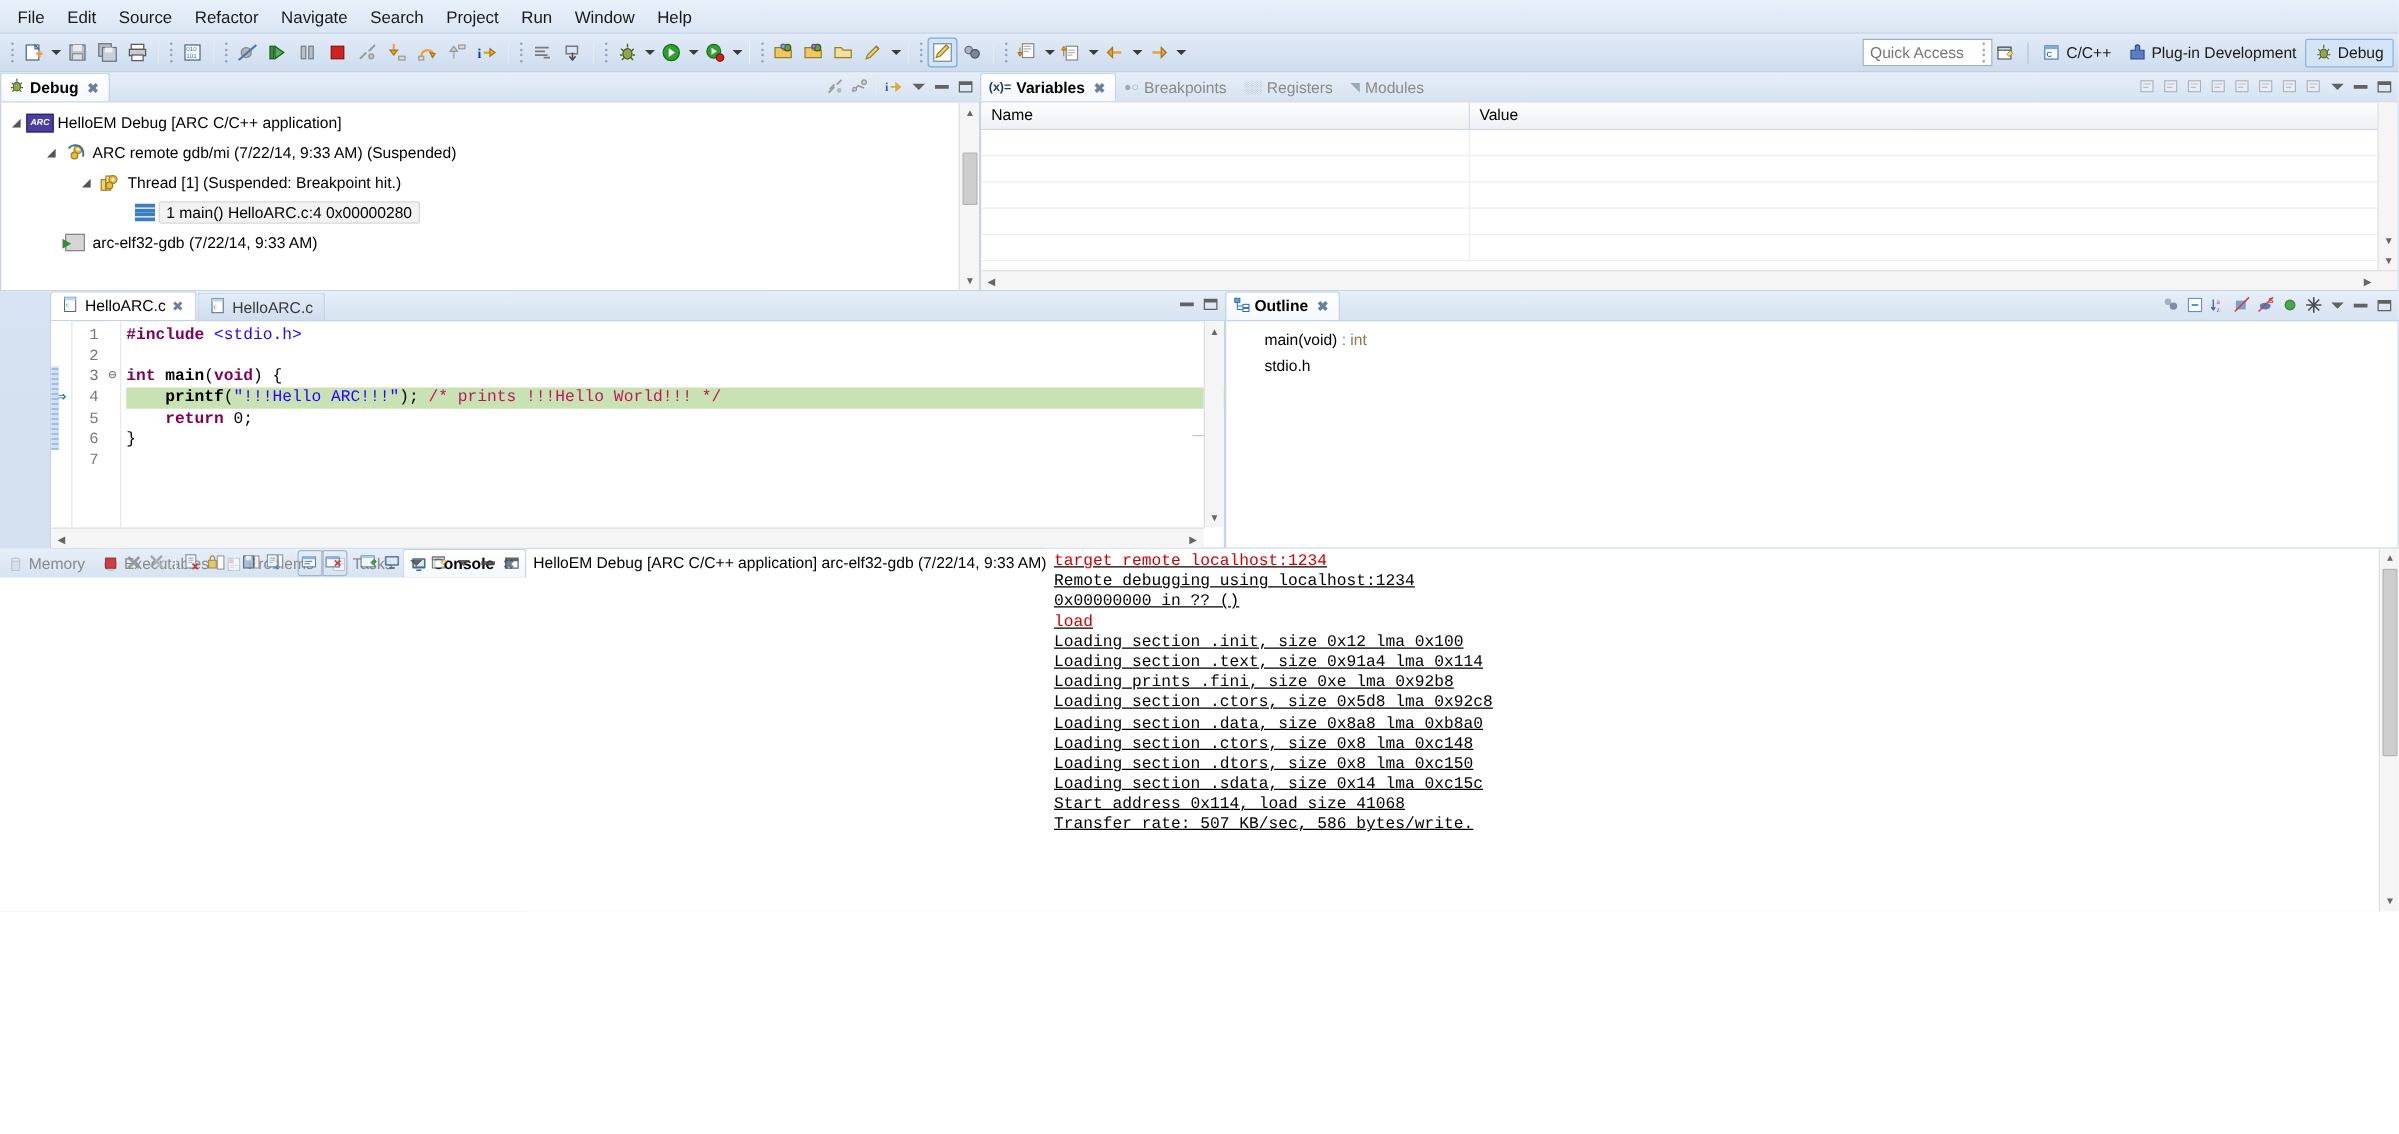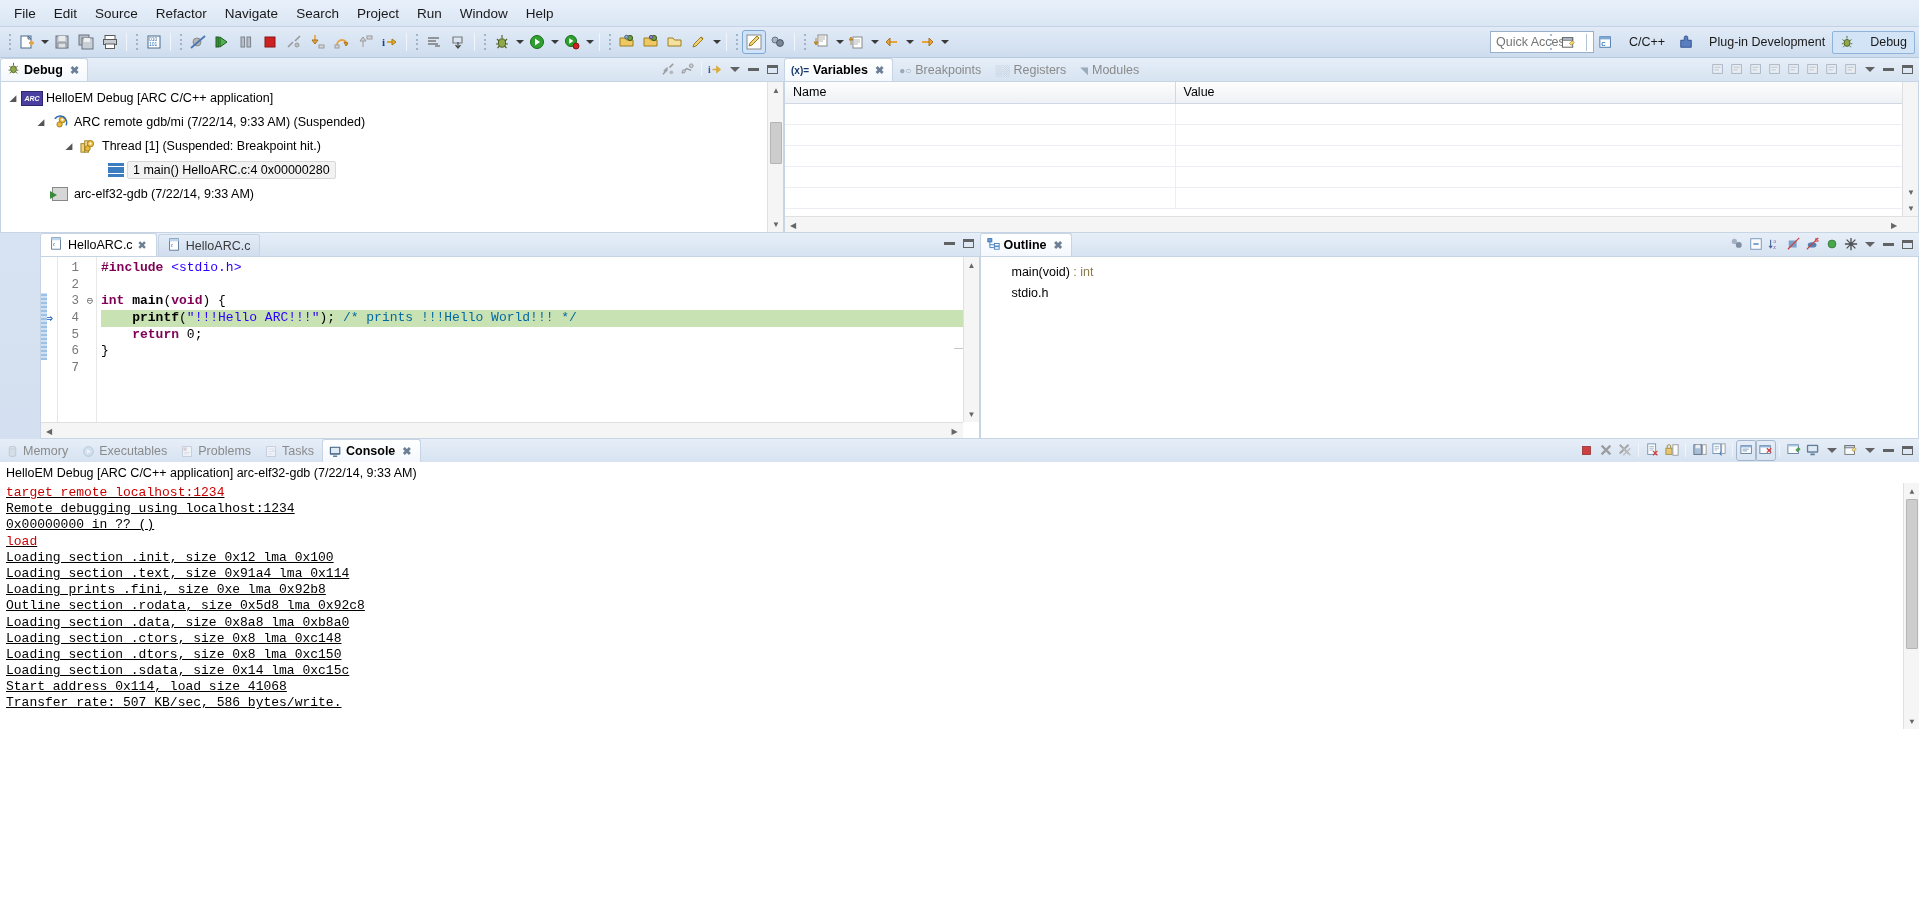"C/C++" .persp-btn { gap: 16px -> 4px }
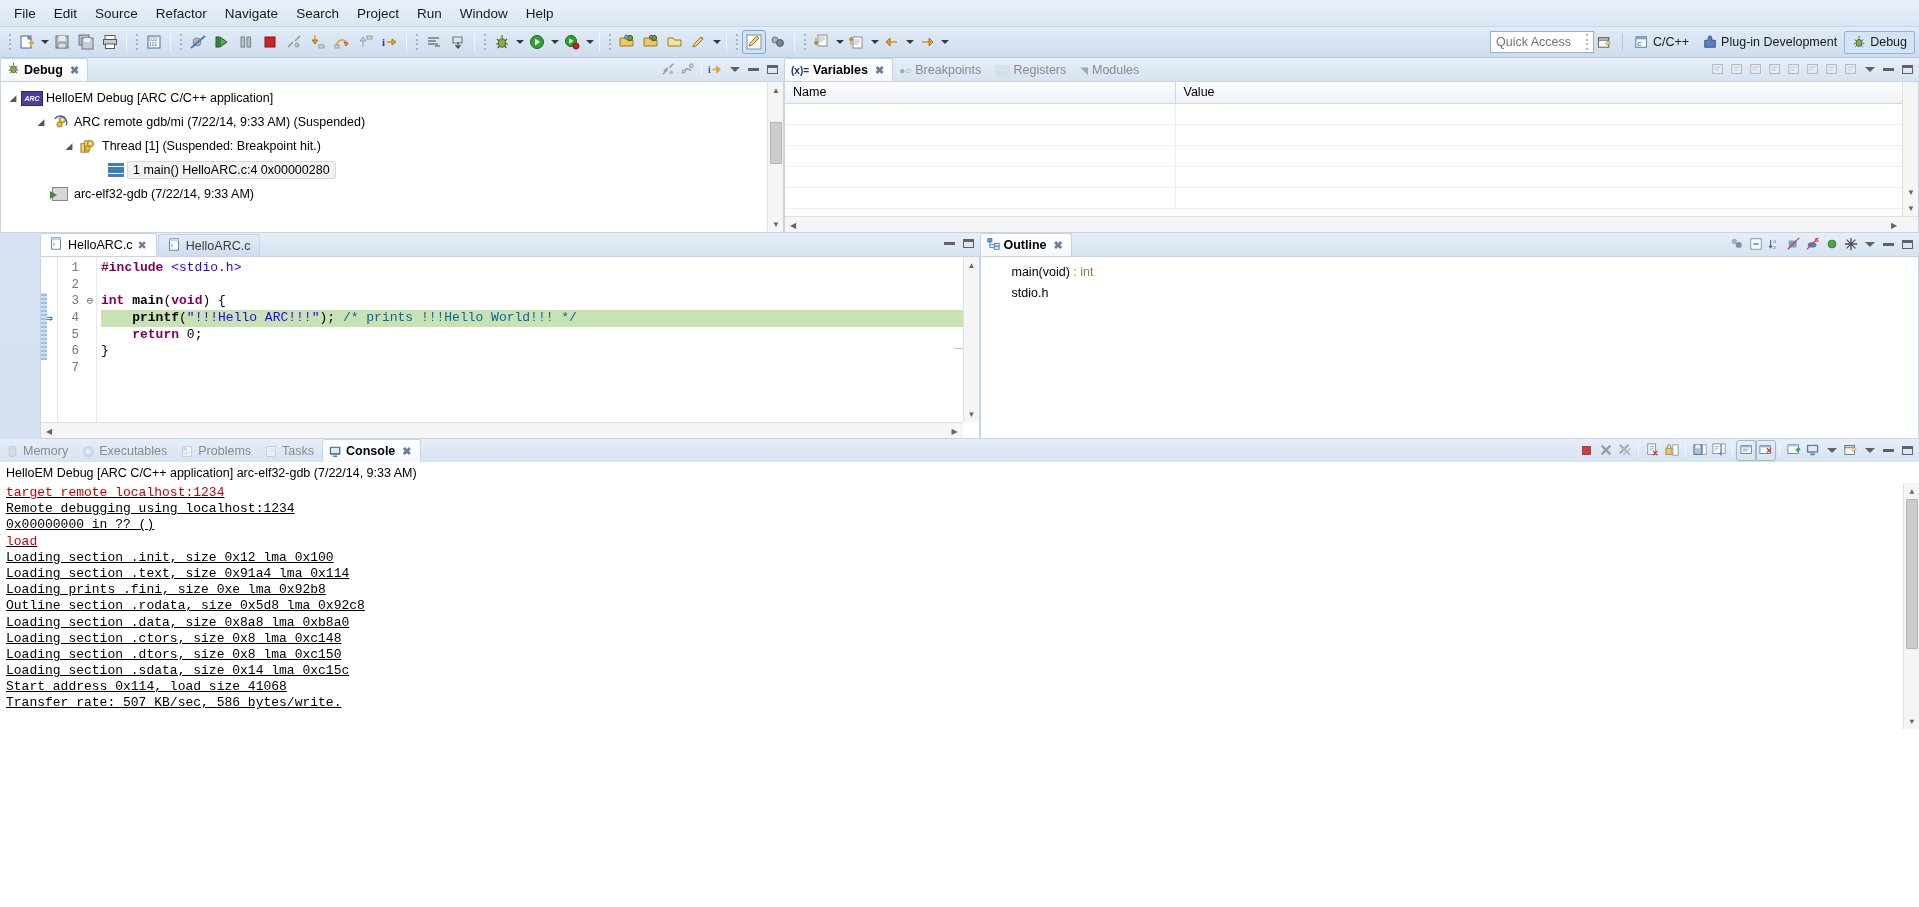"/* prints !!!Hello World!!! */" .cmt { color: #0369a1 -> #be185d }
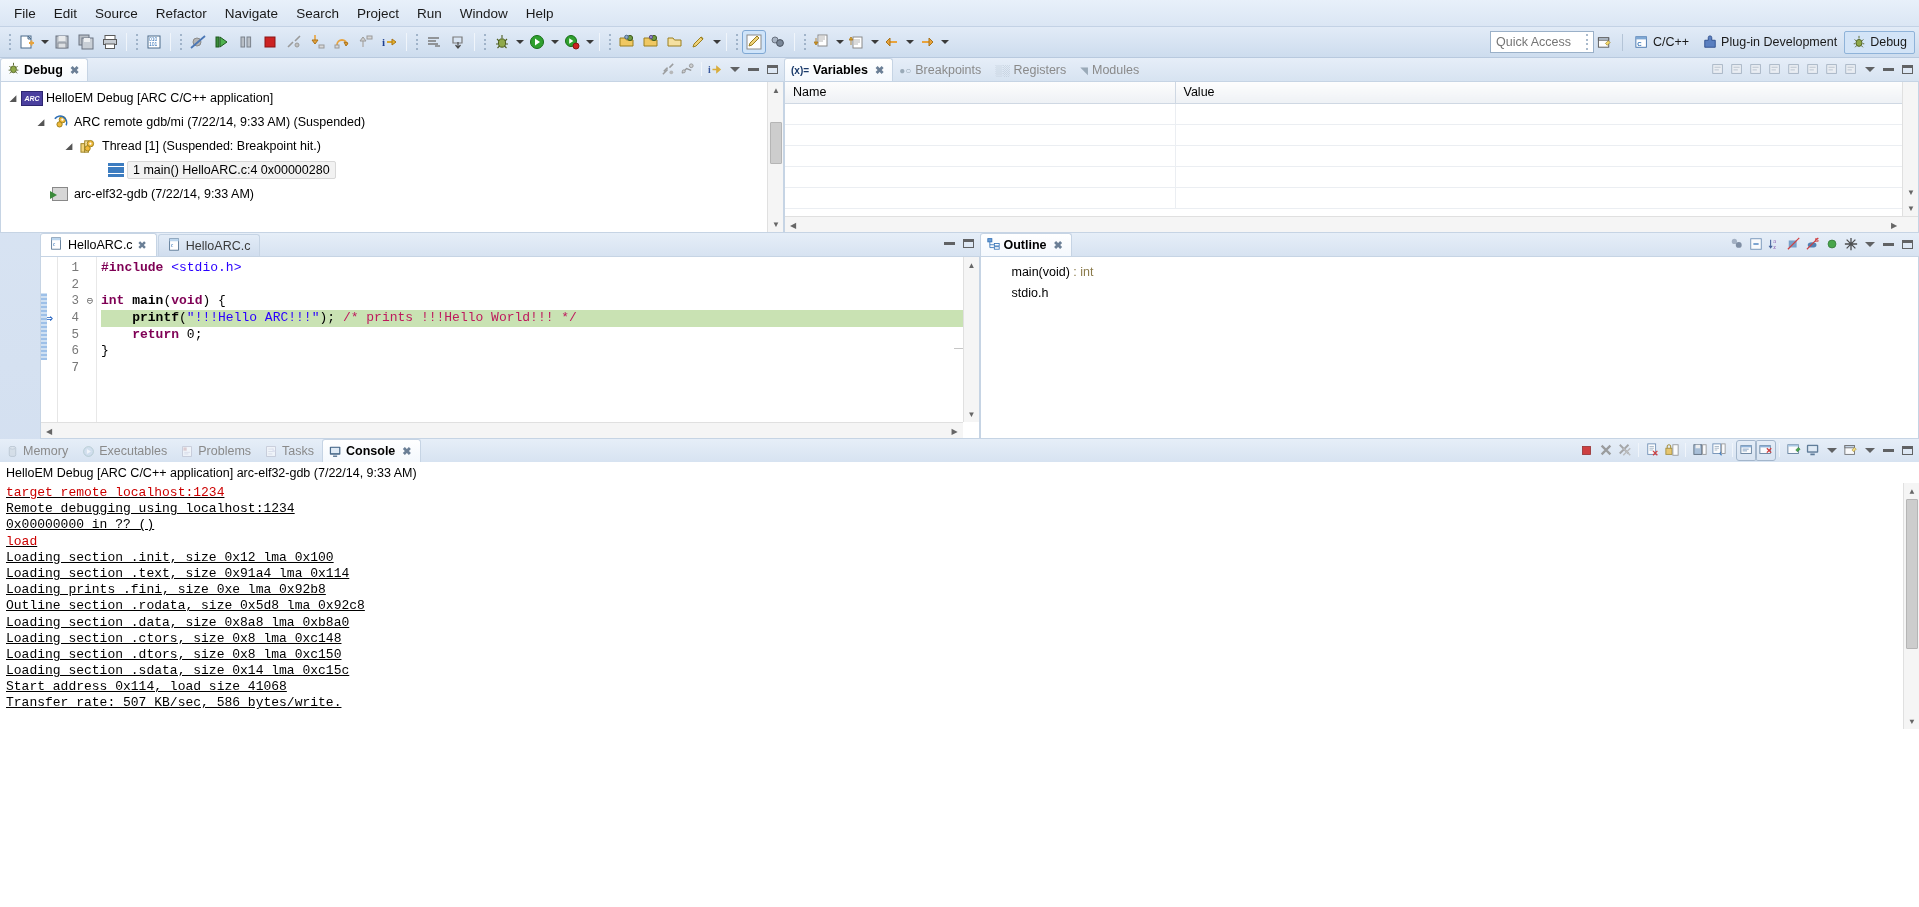"Memory" .row-bot { flex-direction: column -> row }
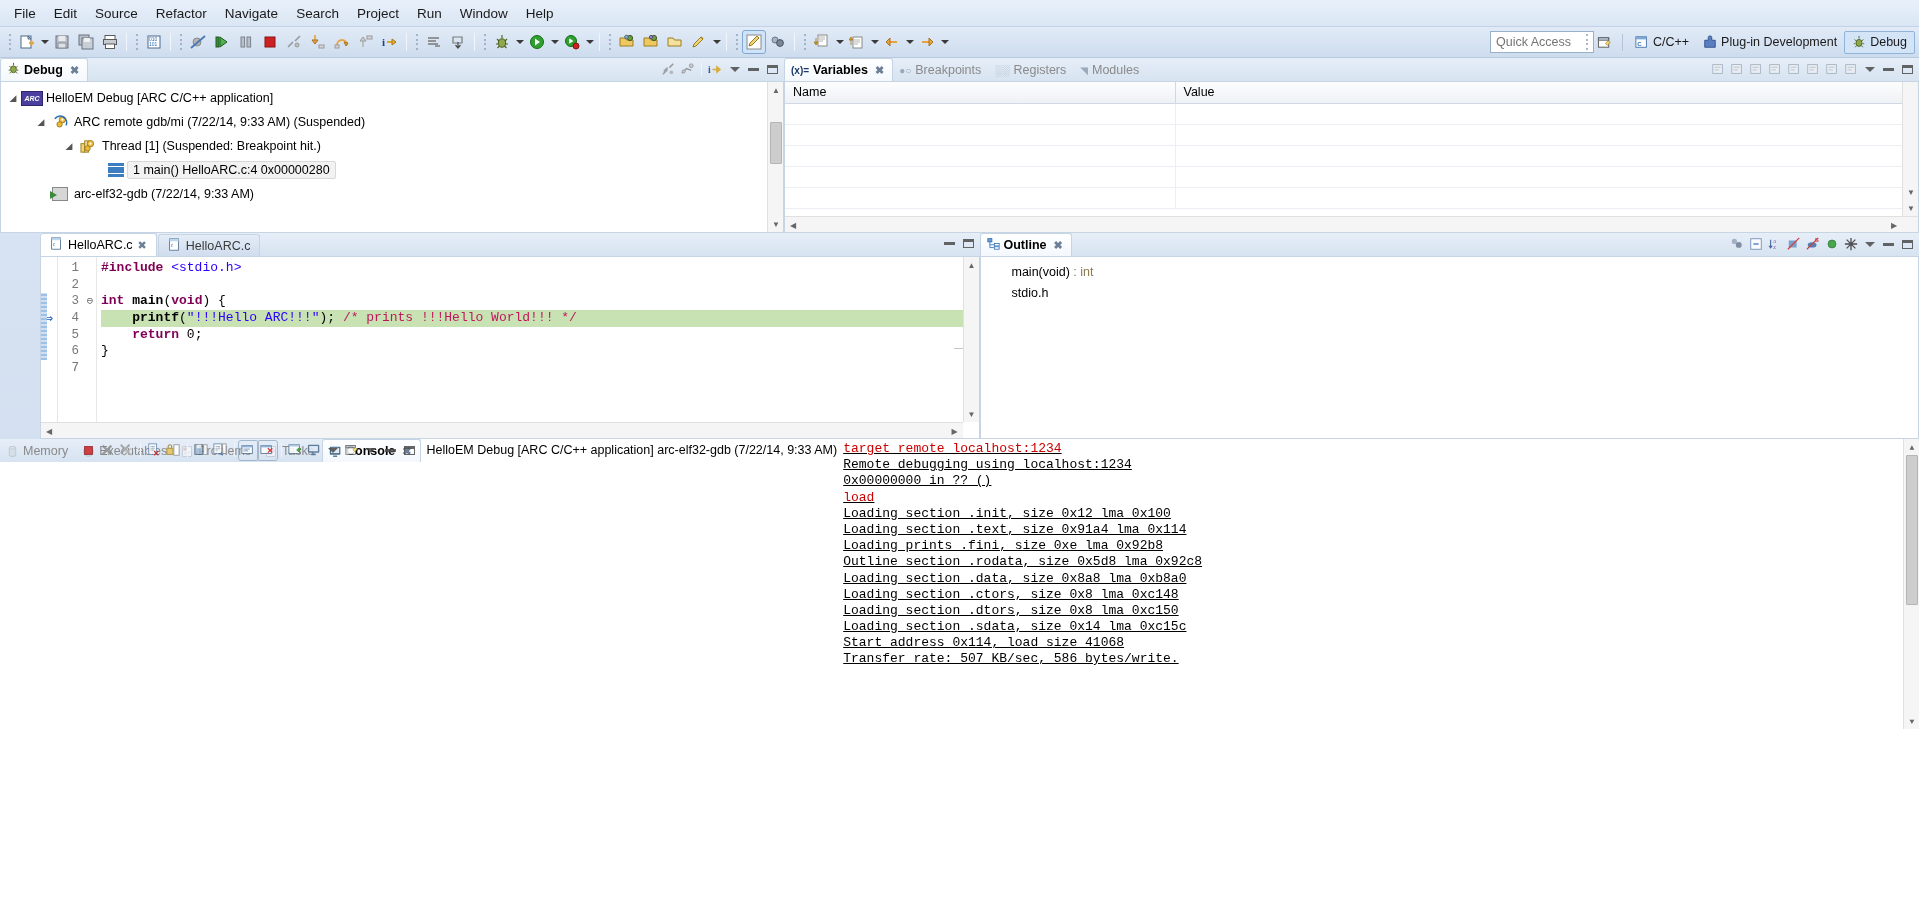"Outline section .rodata, size 0x5d8" div.coline { text: Outline section .rodata -> Loading section .ctors }
